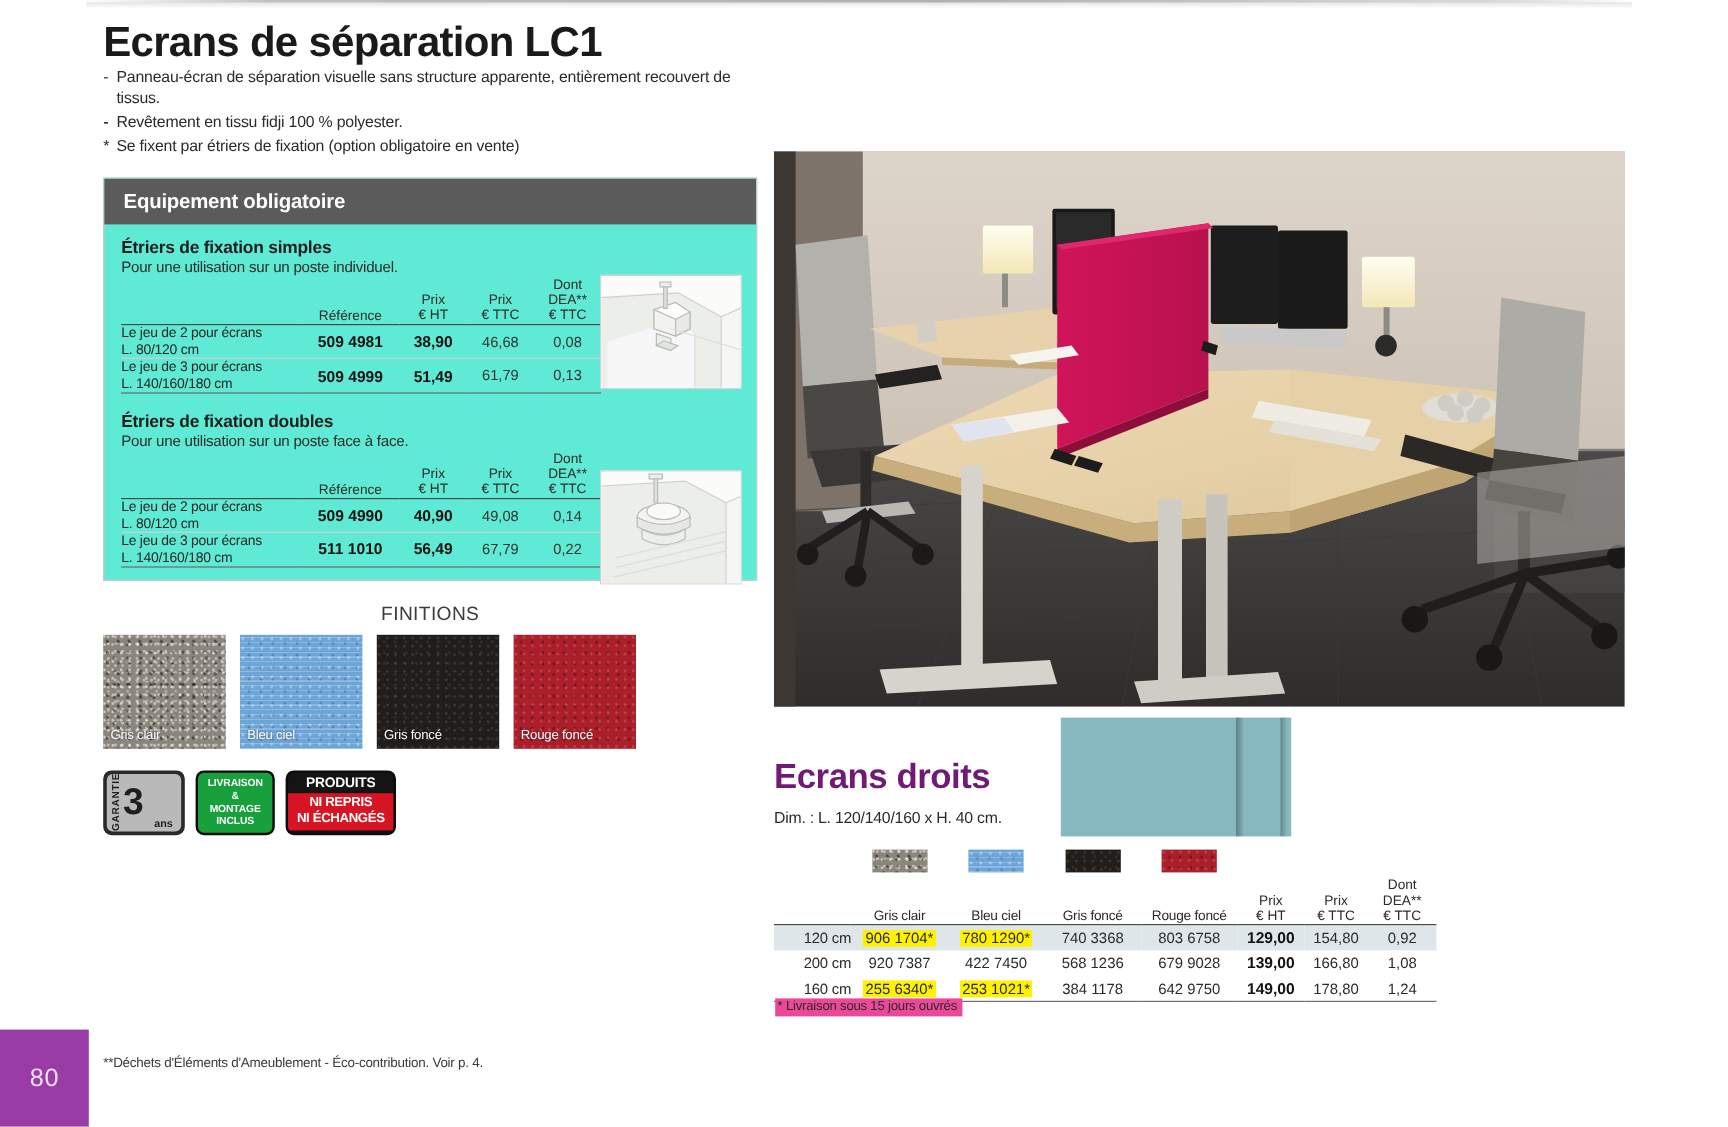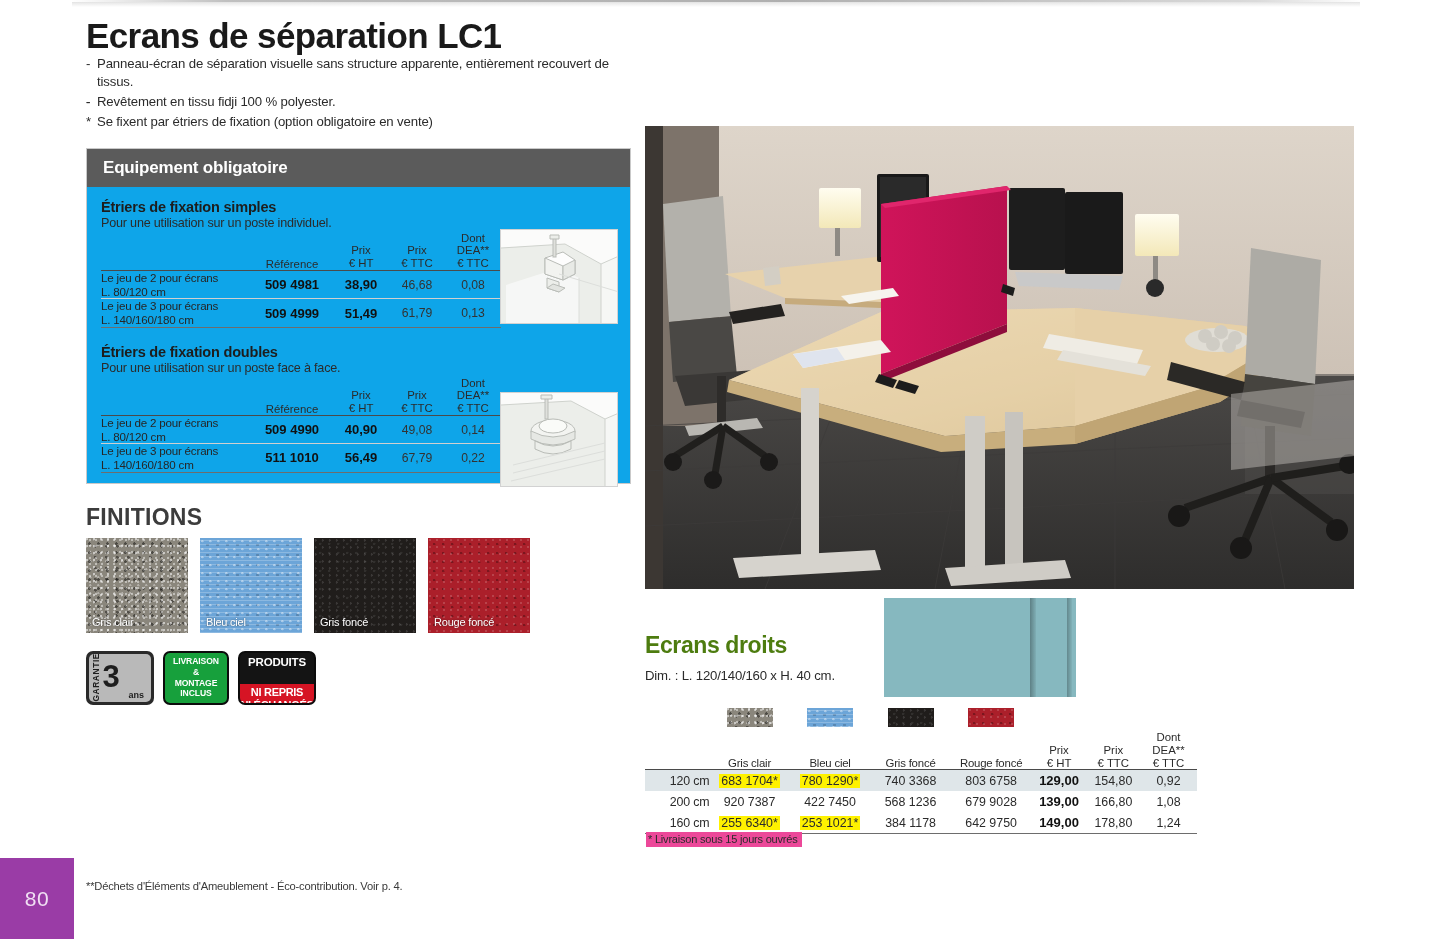"Equipement obligatoire" .equip-box { background: #0ea5e9 -> #5eead4 }
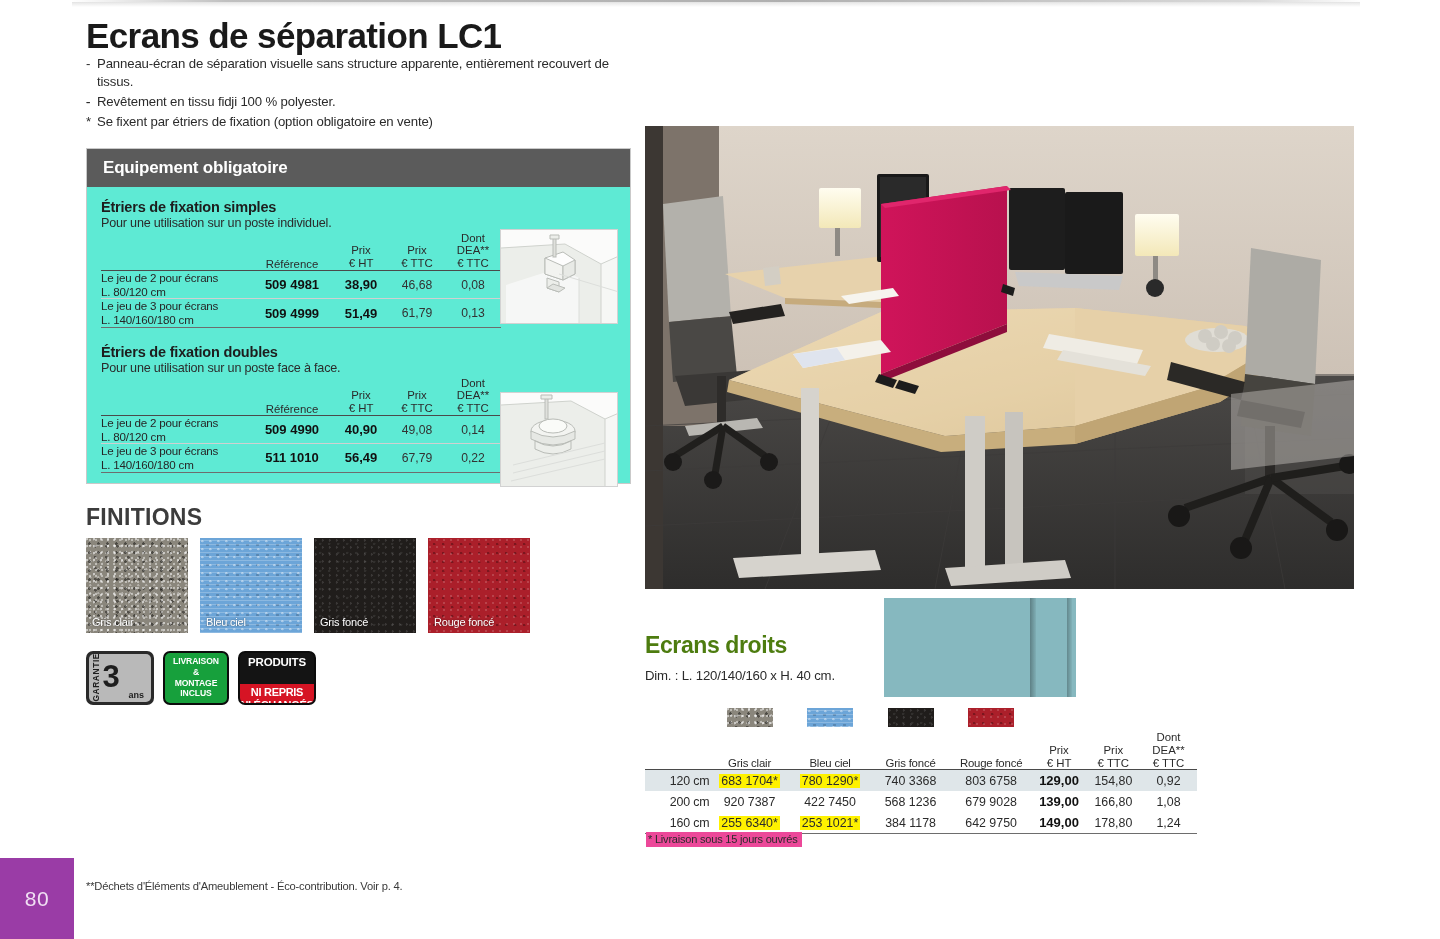"FINITIONS" .finitions-title { font-size: 23px -> 16px; font-weight: bold -> normal; text-align: none -> center }
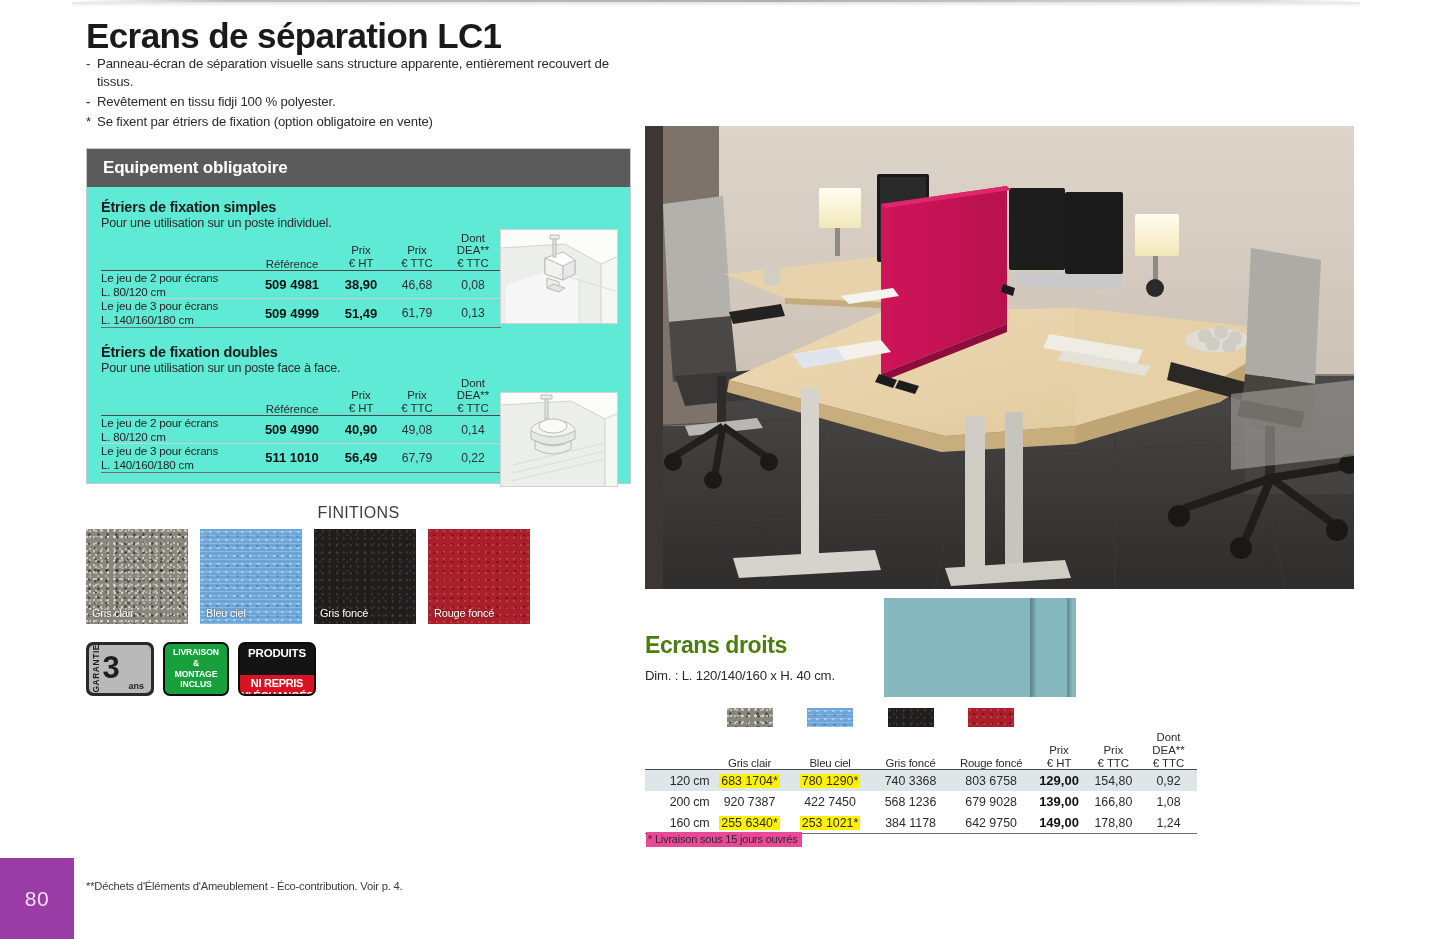"PRODUITS" .badge-produits { width: 78px -> 92px }
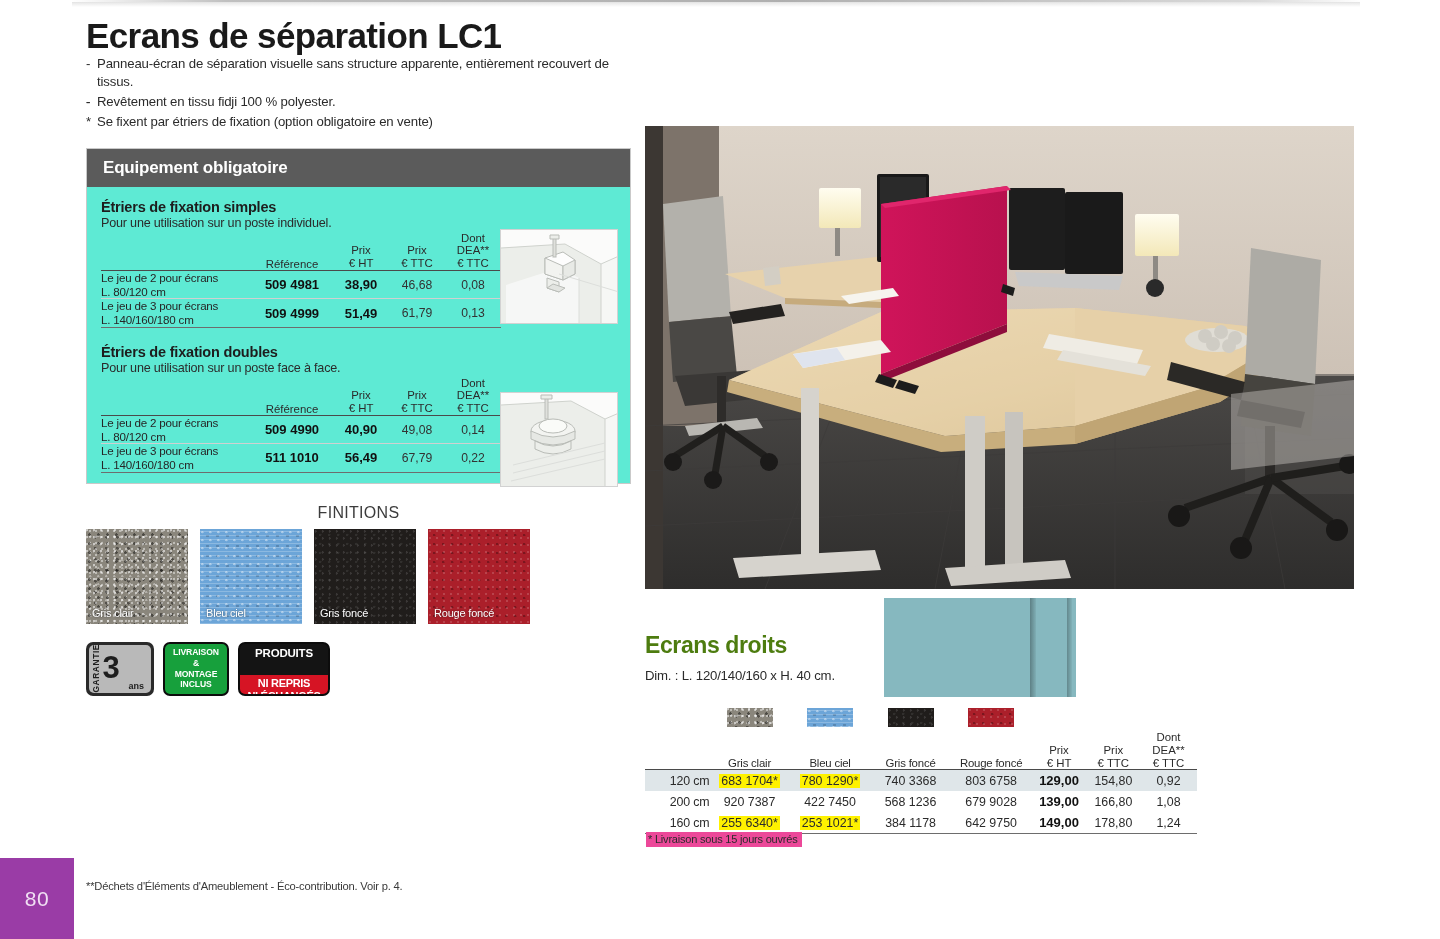"Ecrans droits" .right-head h2 { color: #4d7c0f -> #701a75; font-size: 23px -> 29px }
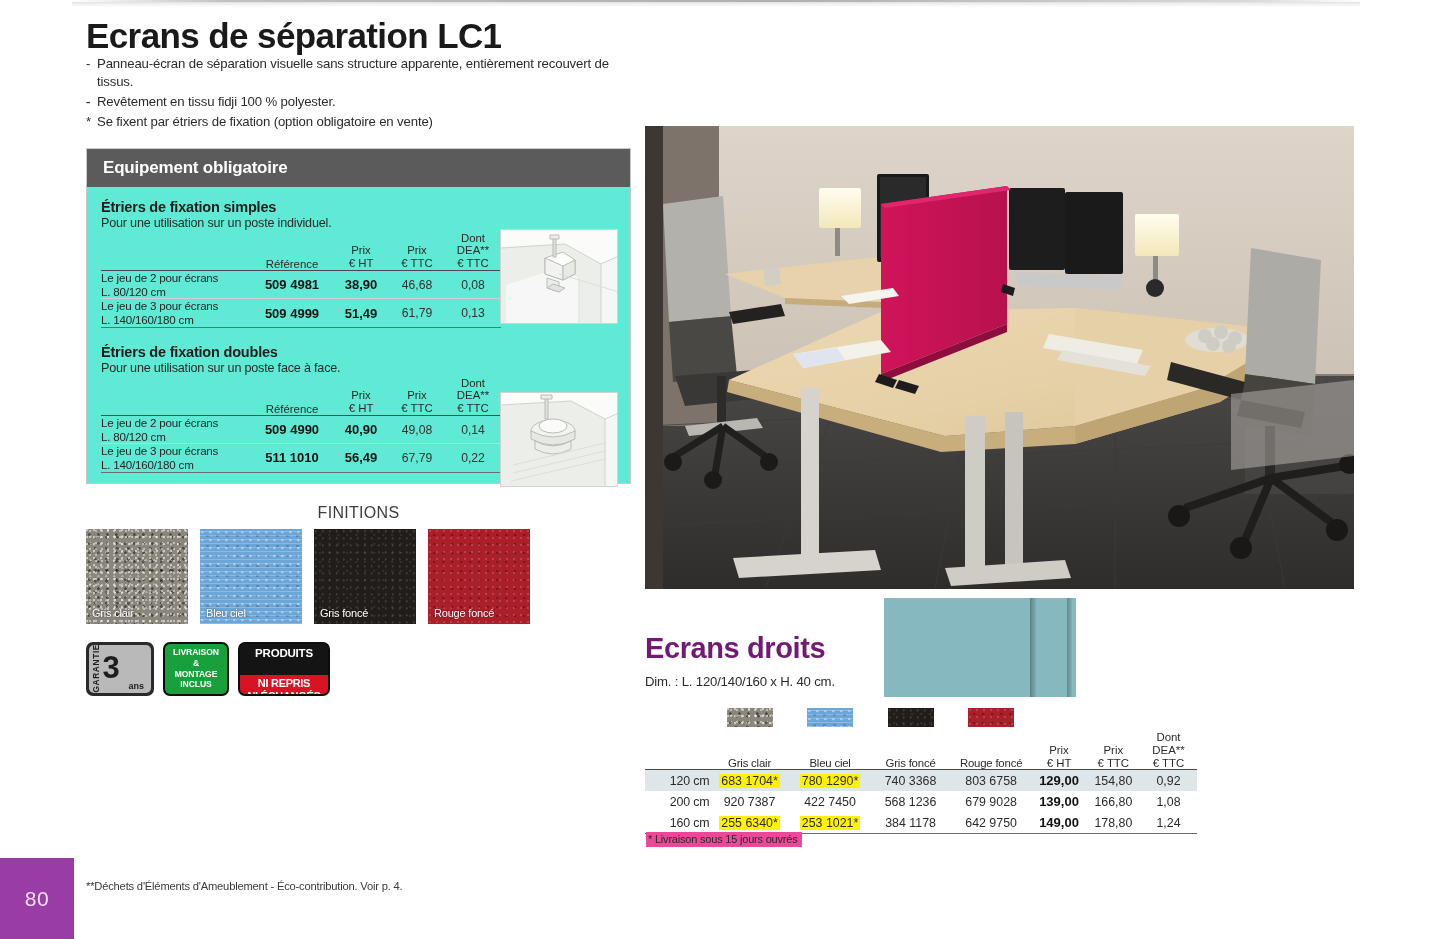"NI REPRIS" .badge-produits .red { margin-top: 16px -> 2px }
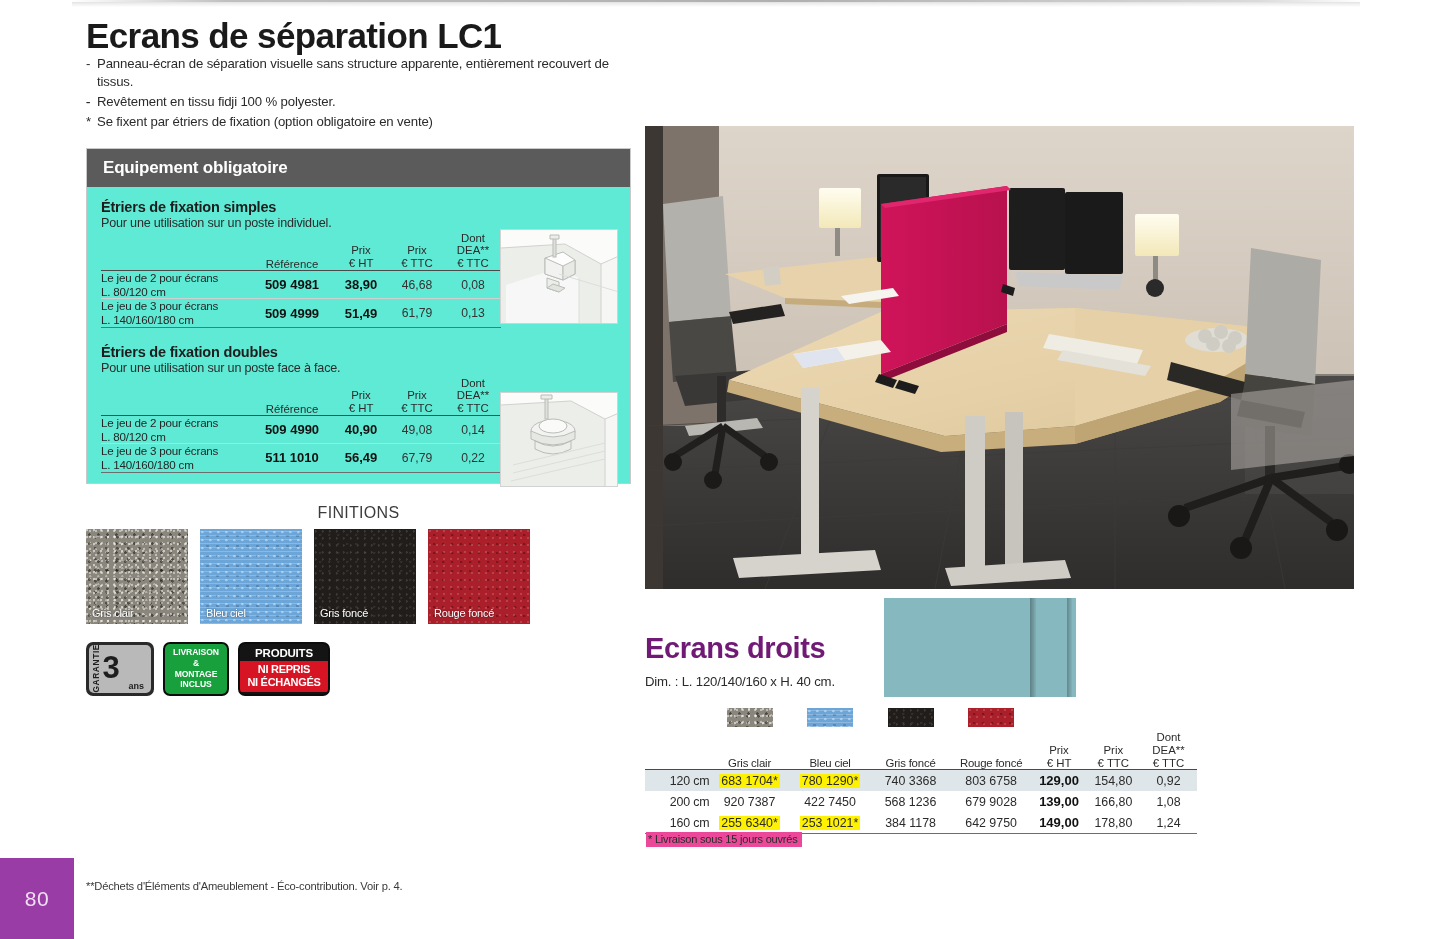"683 1704*" span.hl { text: 683 -> 906 }
